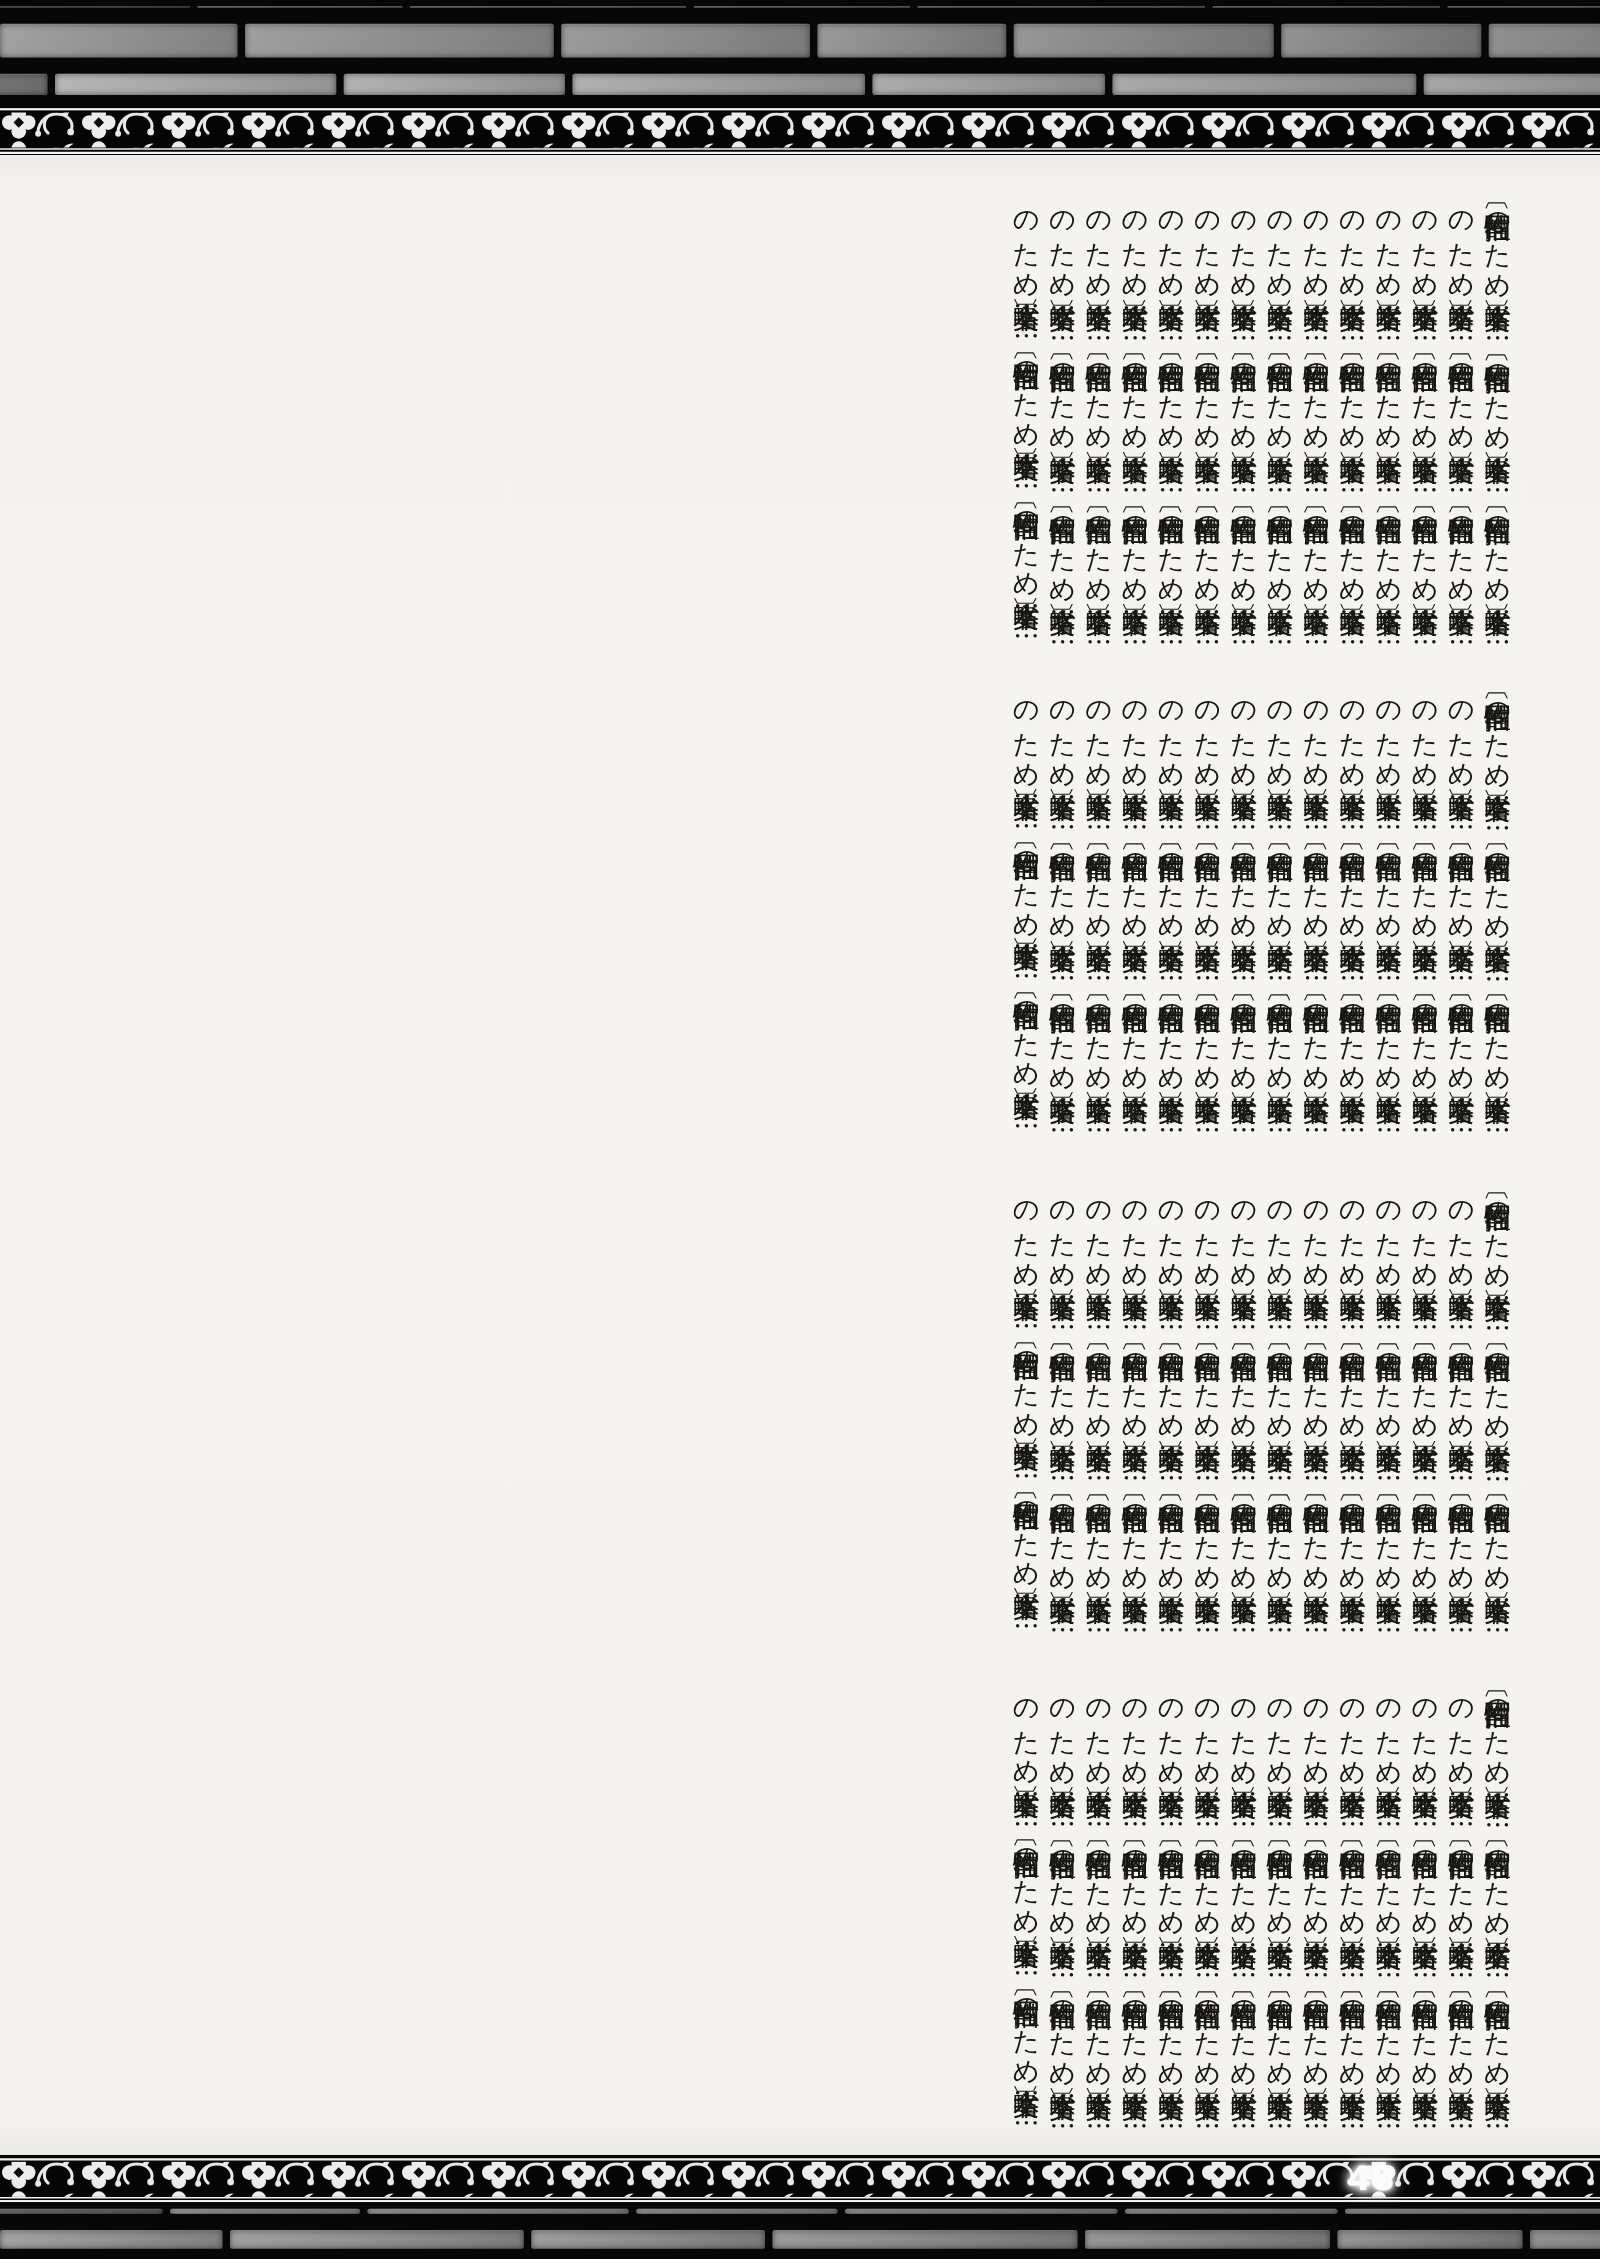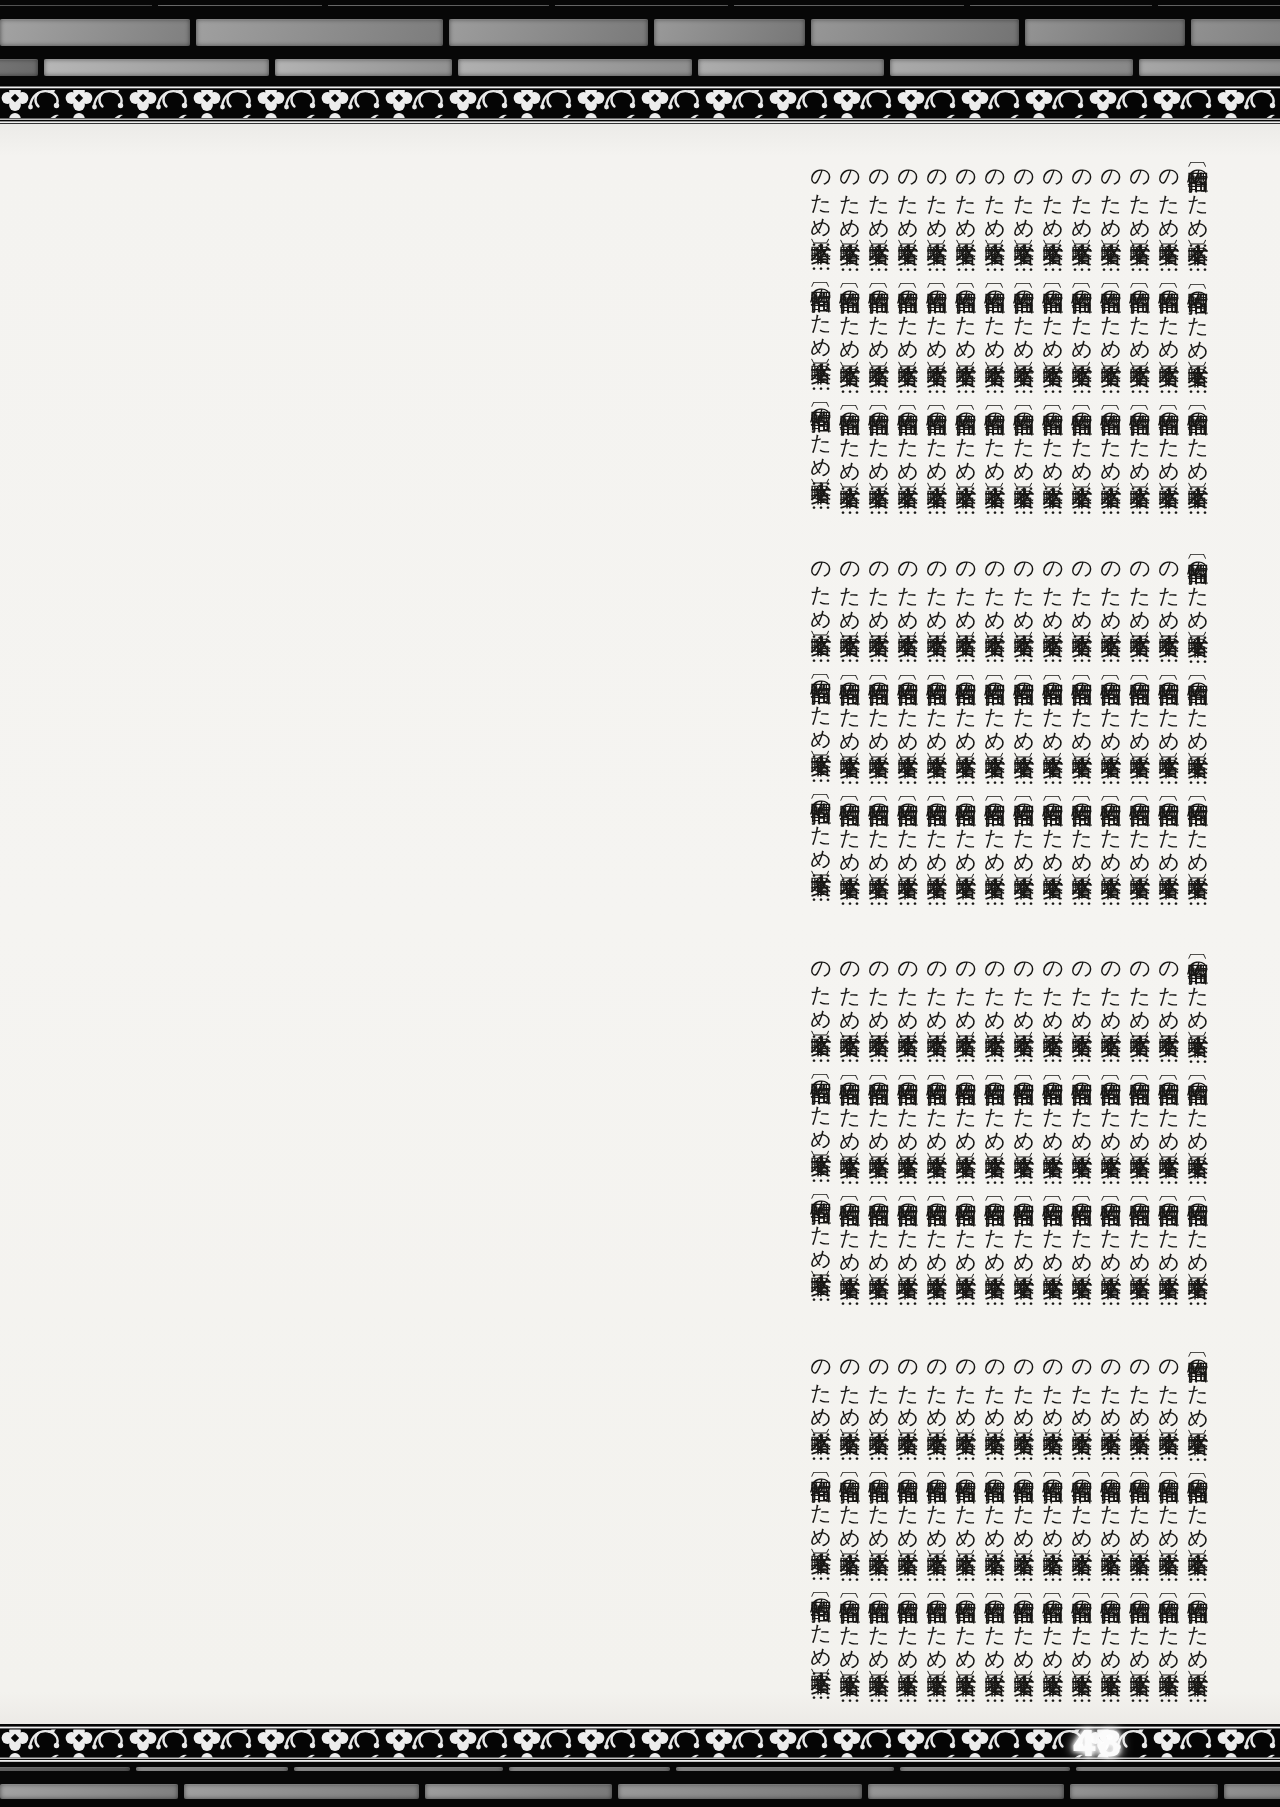"48" #page-number { font-size: 36px -> 27px }
